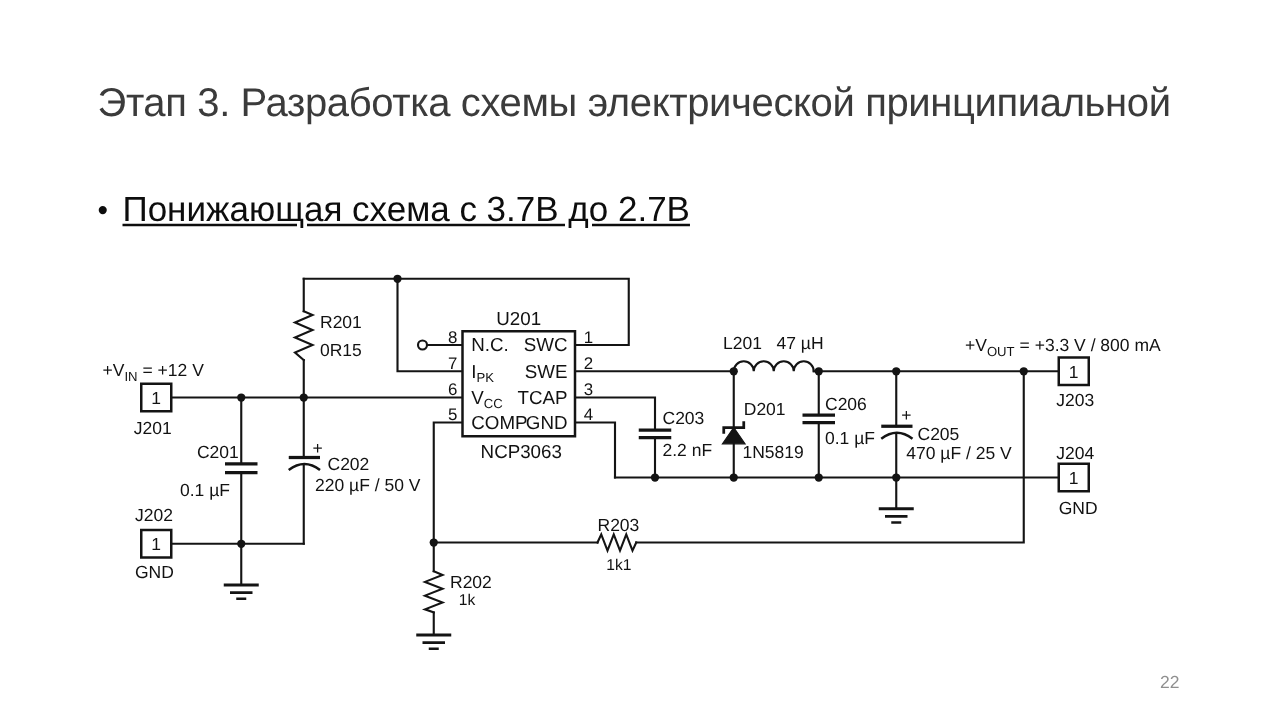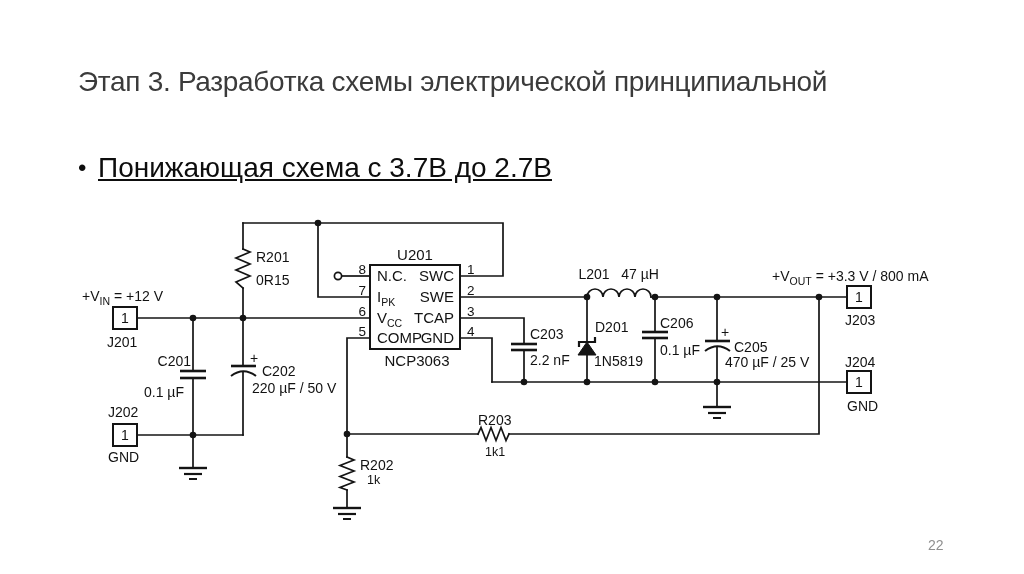"Этап 3. Разработка схемы электрической" .slide-title { font-size: 28px -> 32px }
